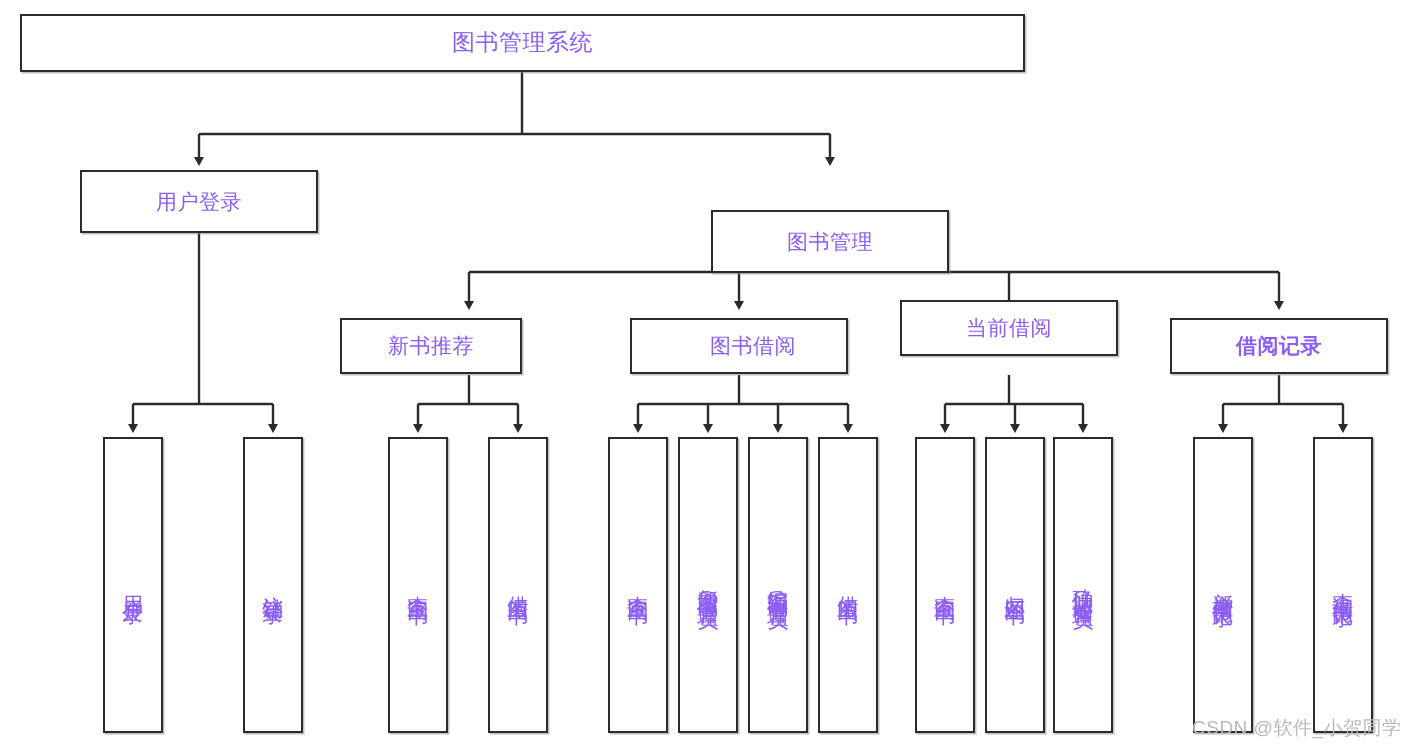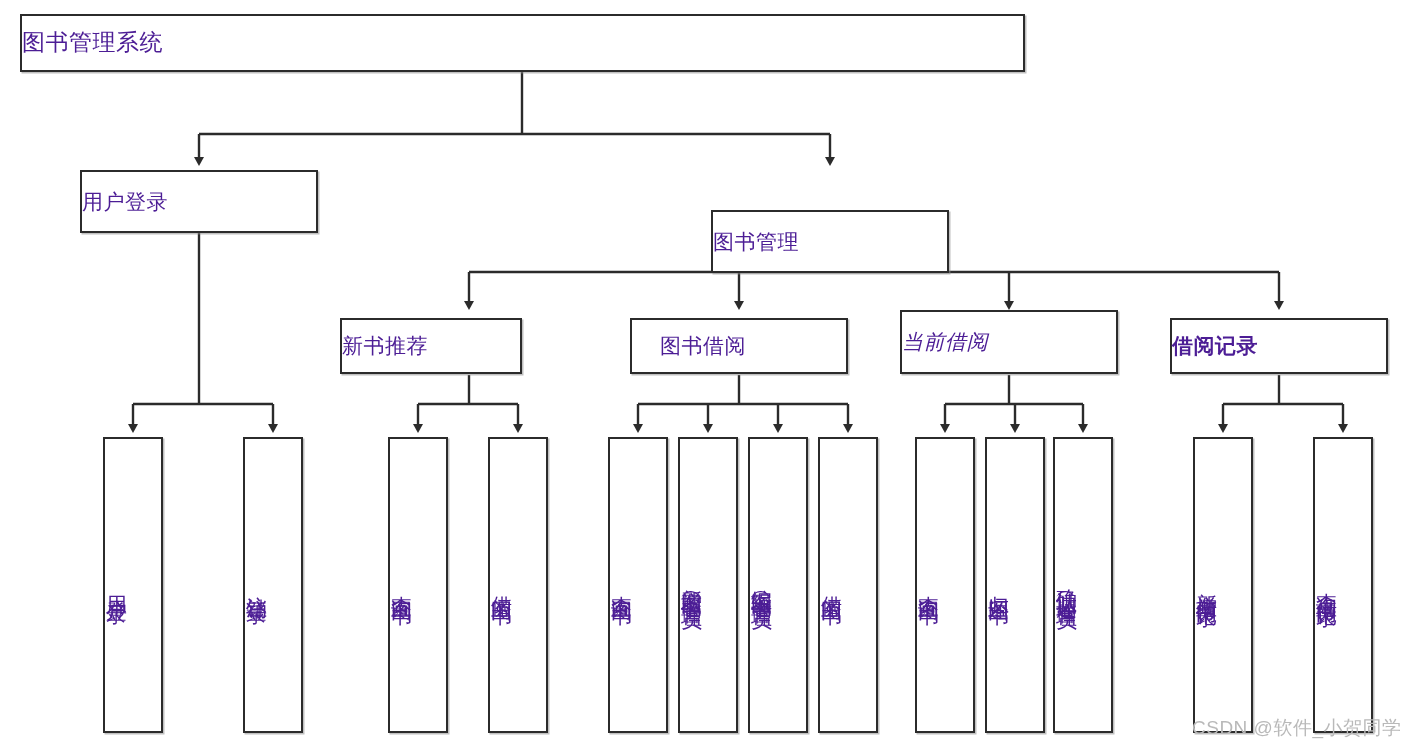"图书管理系统" .node { color: #4c1d95 -> #8b5cf6; justify-content: none -> center }
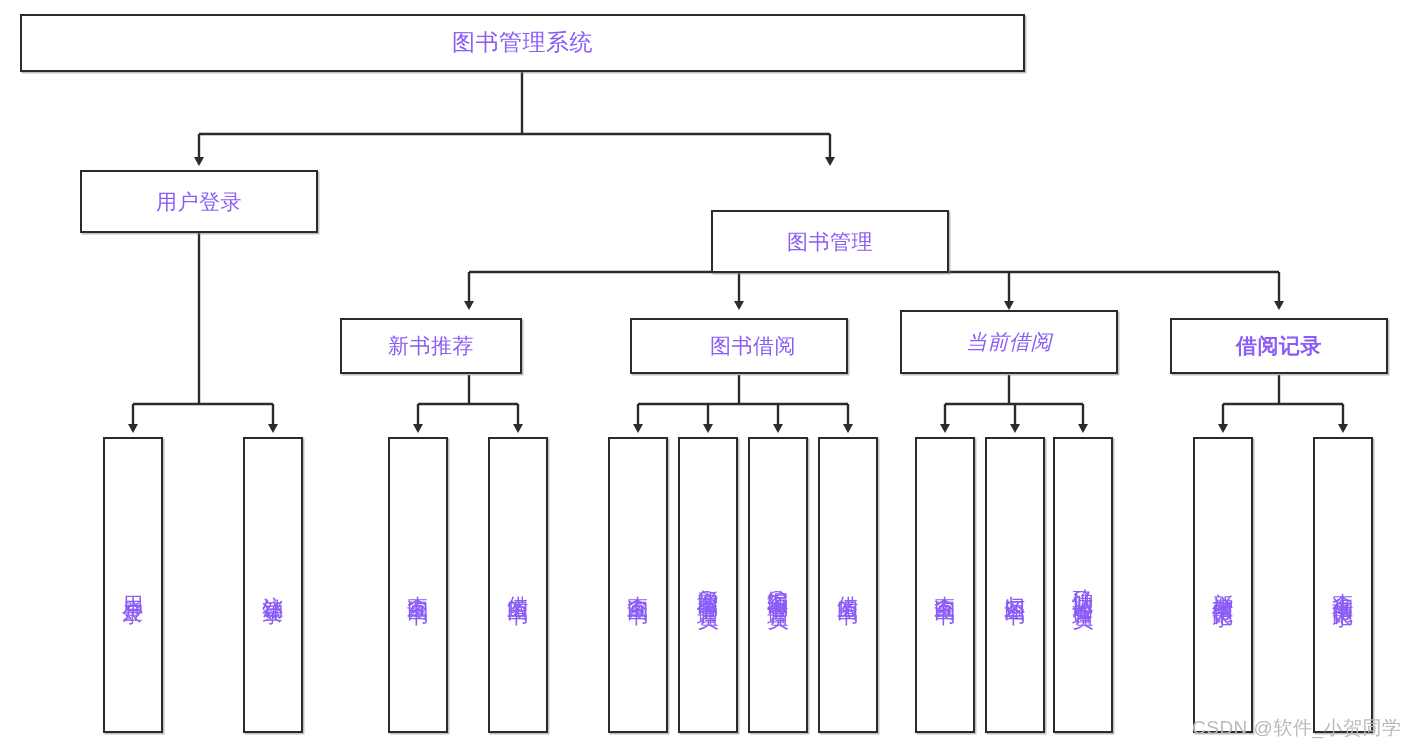"当前借阅" div.node { font-style: italic -> none; height: 64px -> 56px; top: 310px -> 300px }
